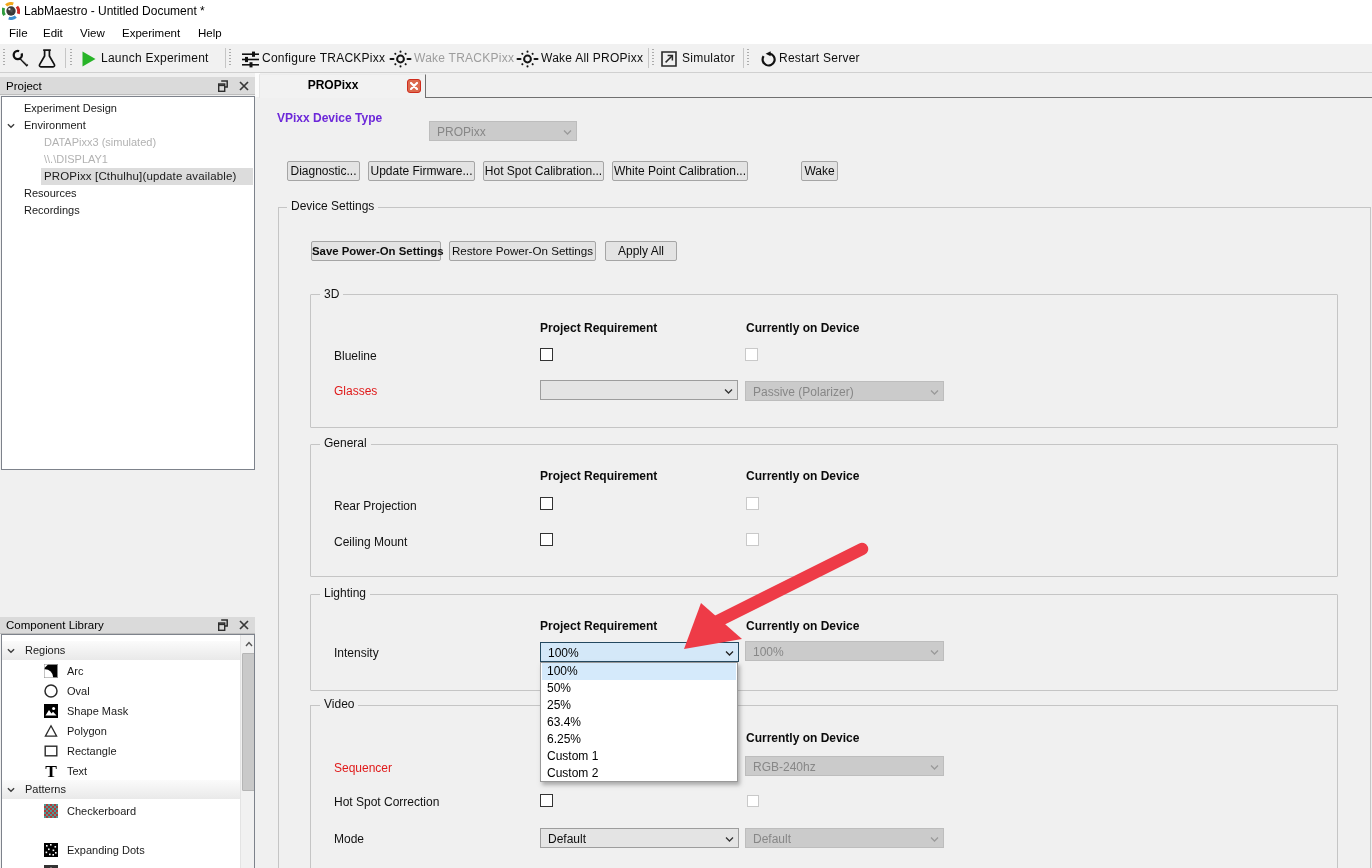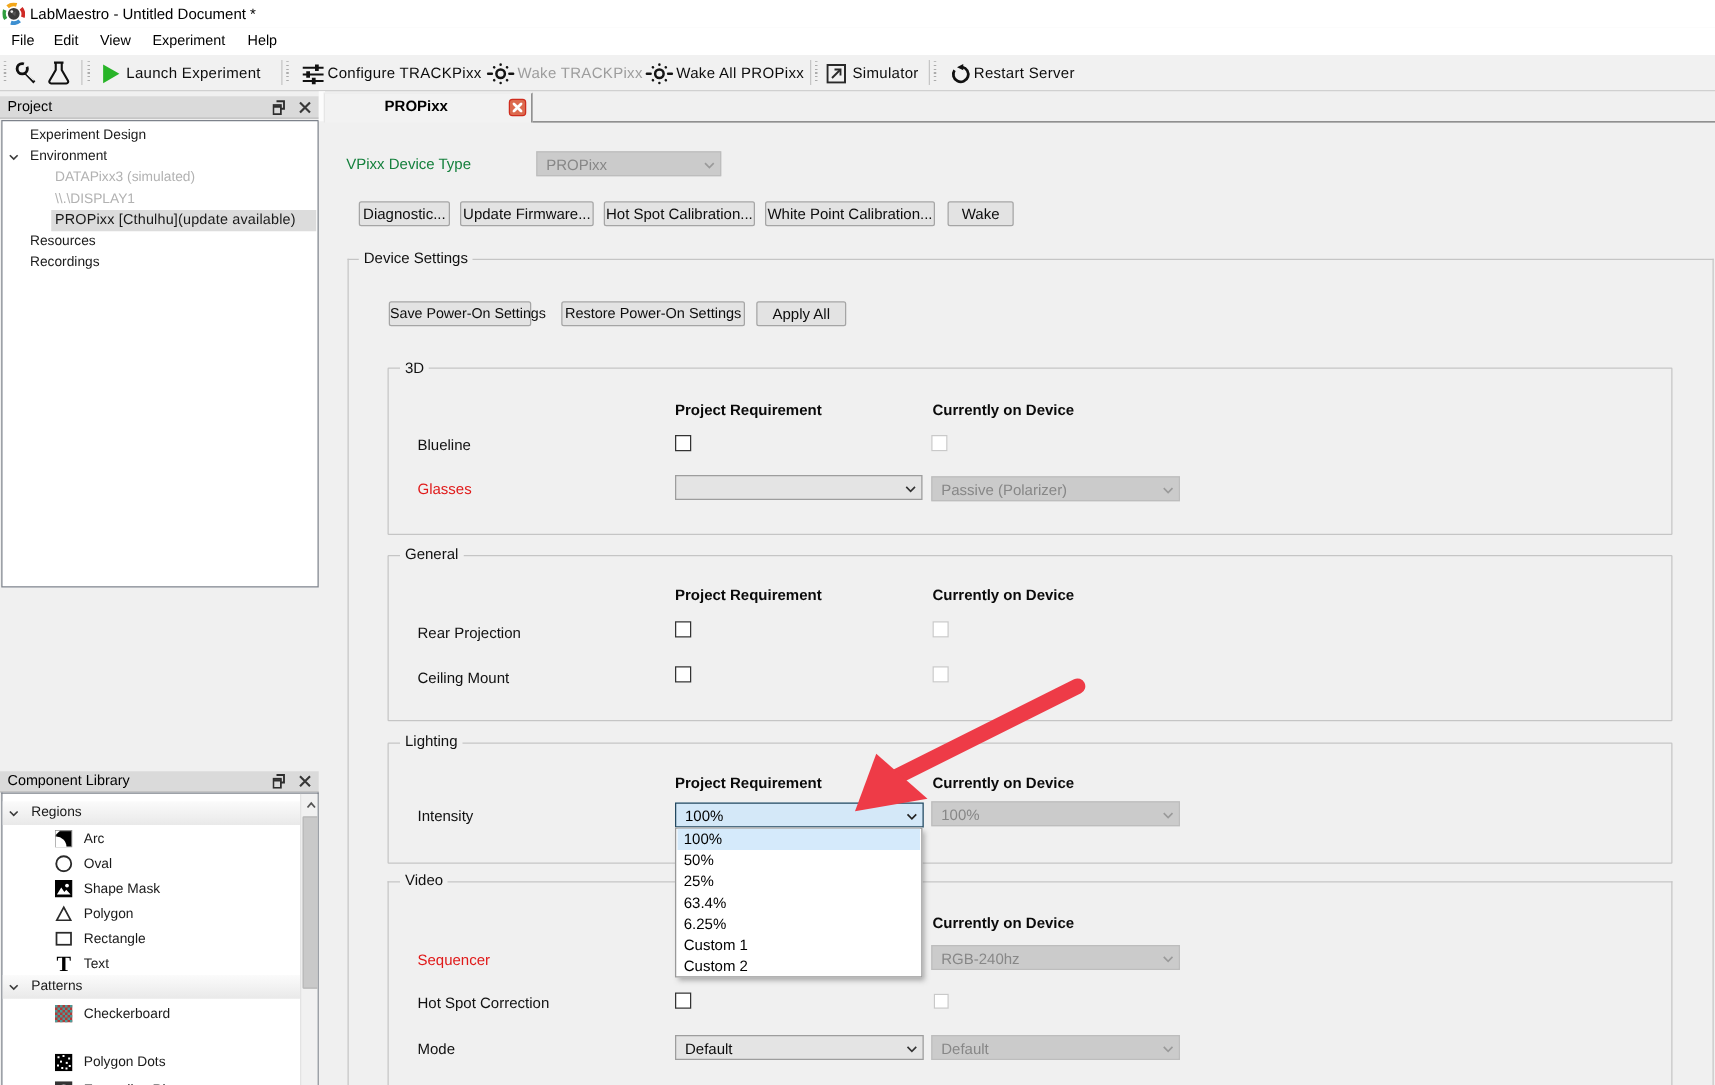"VPixx Device Type" div.lbl { color: #15803d -> #6d28d9; font-weight: none -> bold; top: 124px -> 111px }
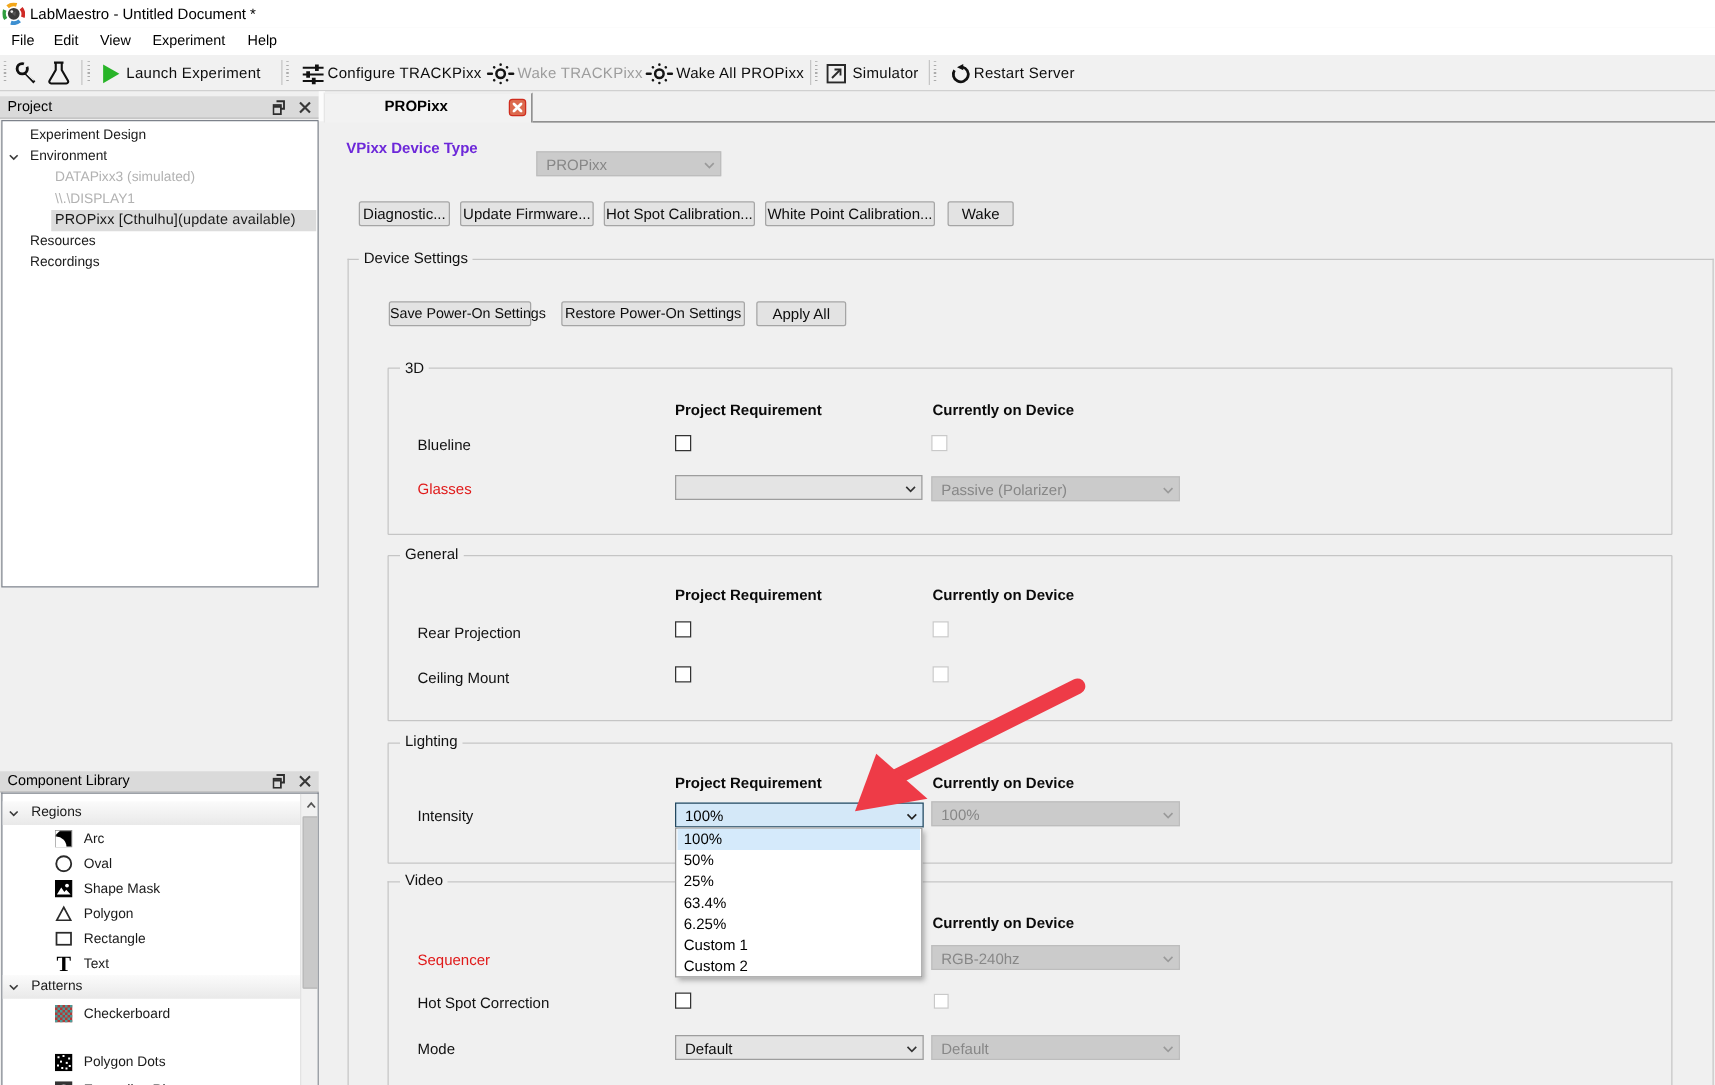"Wake" div.btn { left: 758px -> 801px; width: 53px -> 37px }
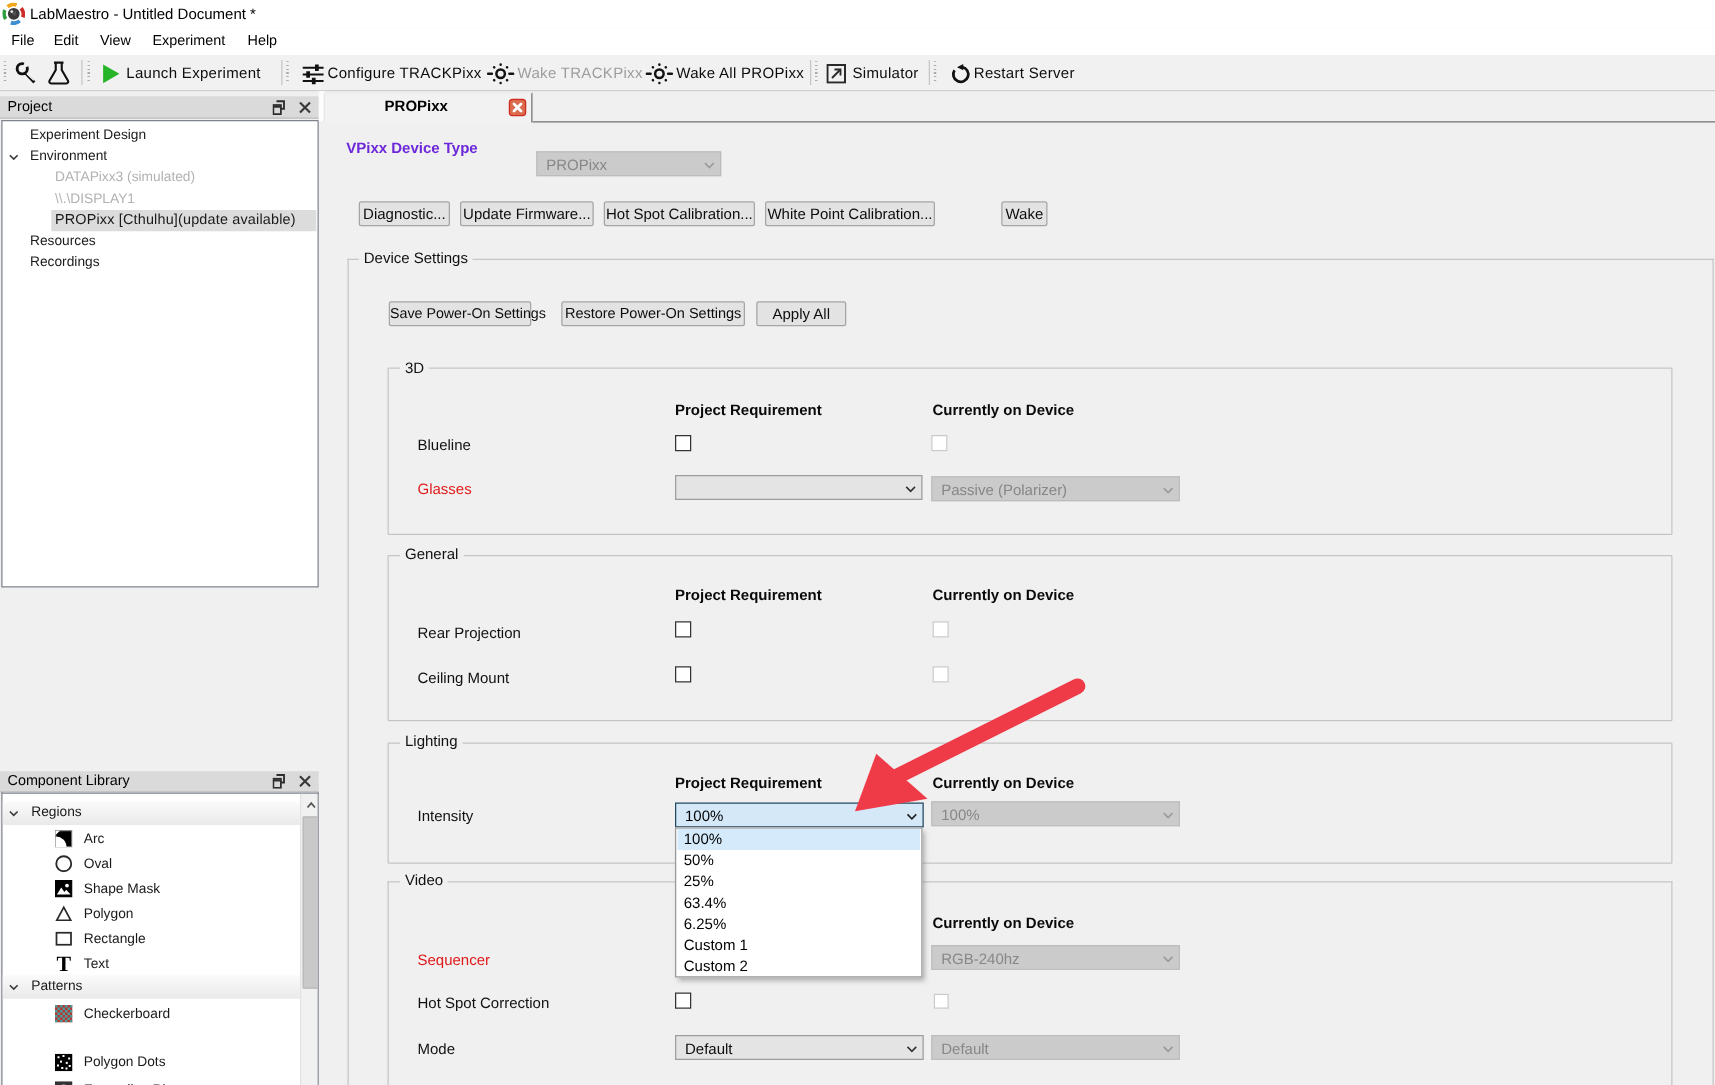"Save Power-On Settings" div.btn { font-weight: none -> bold; width: 114px -> 130px }
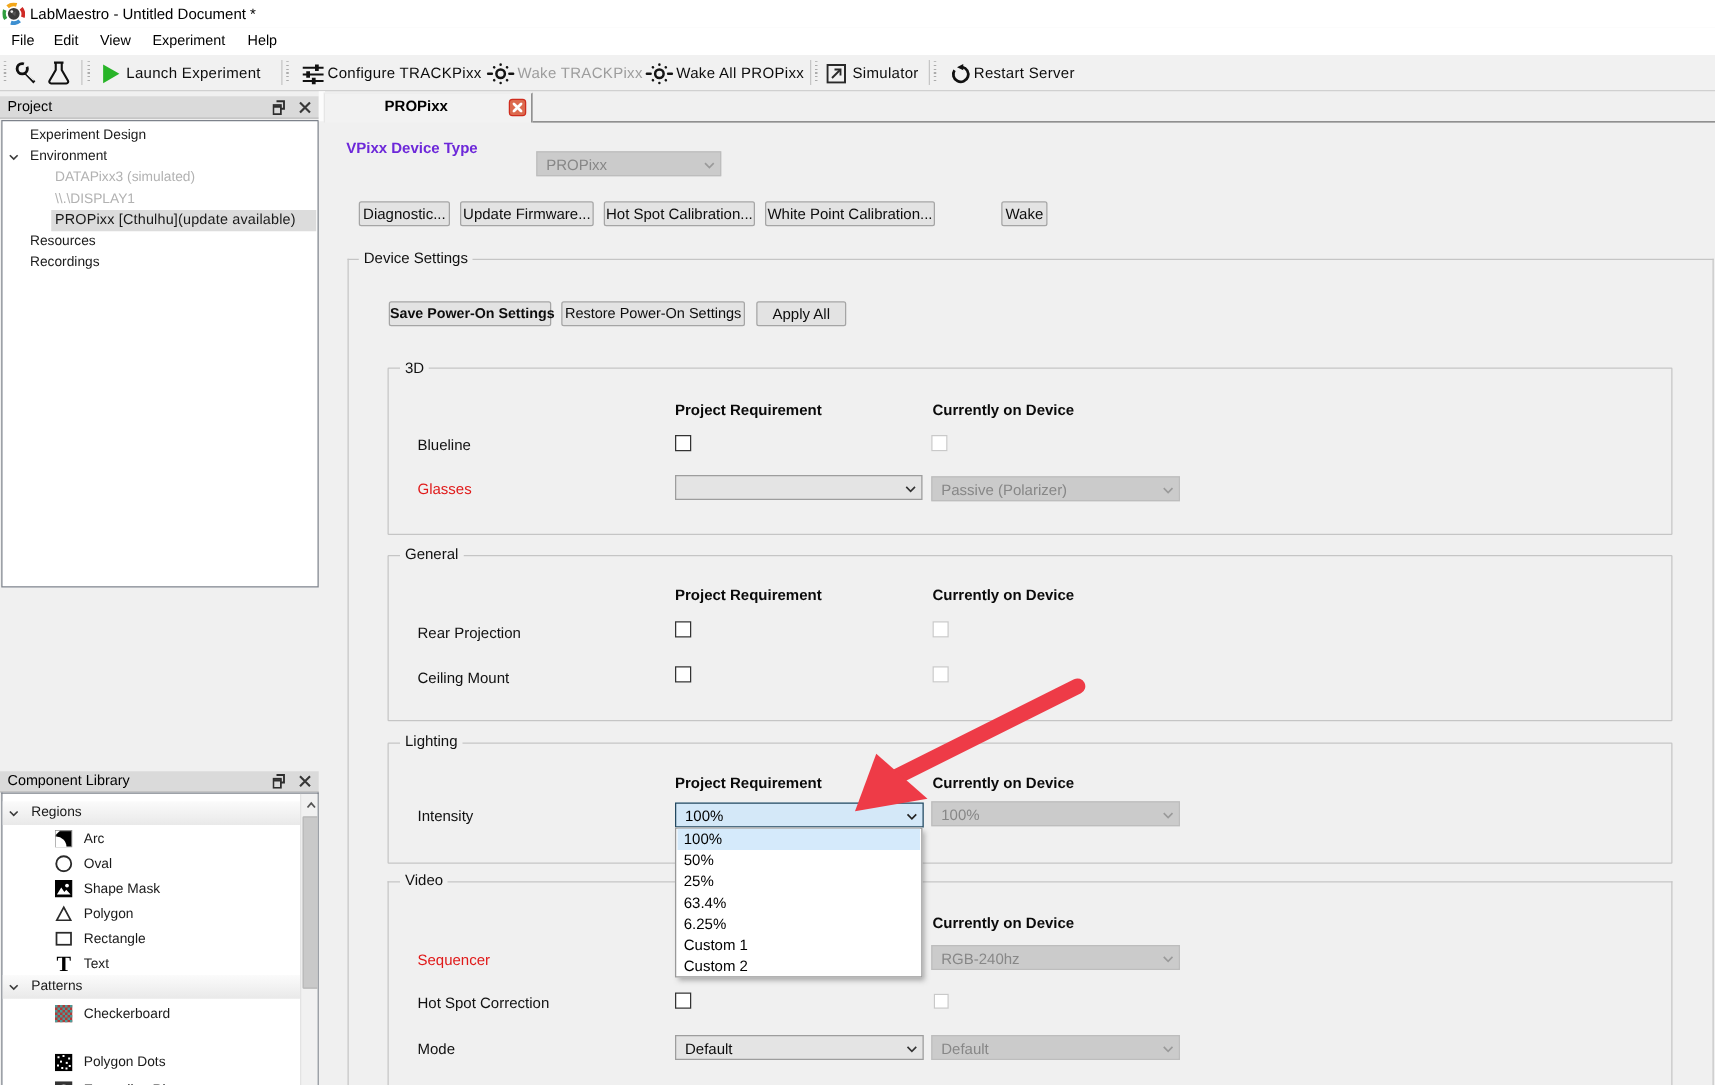"Polygon Dots" span { text: Polygon -> Expanding }
